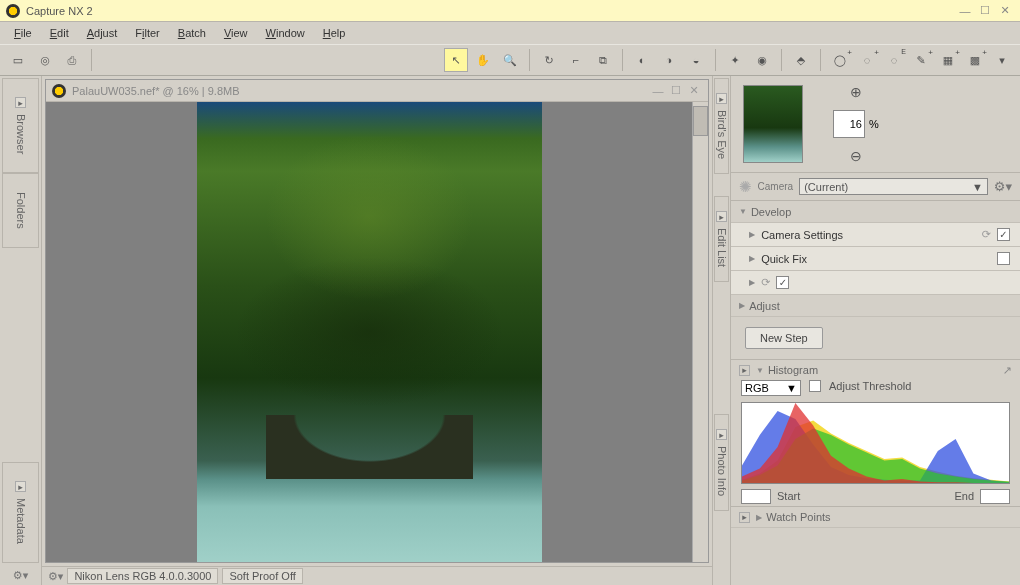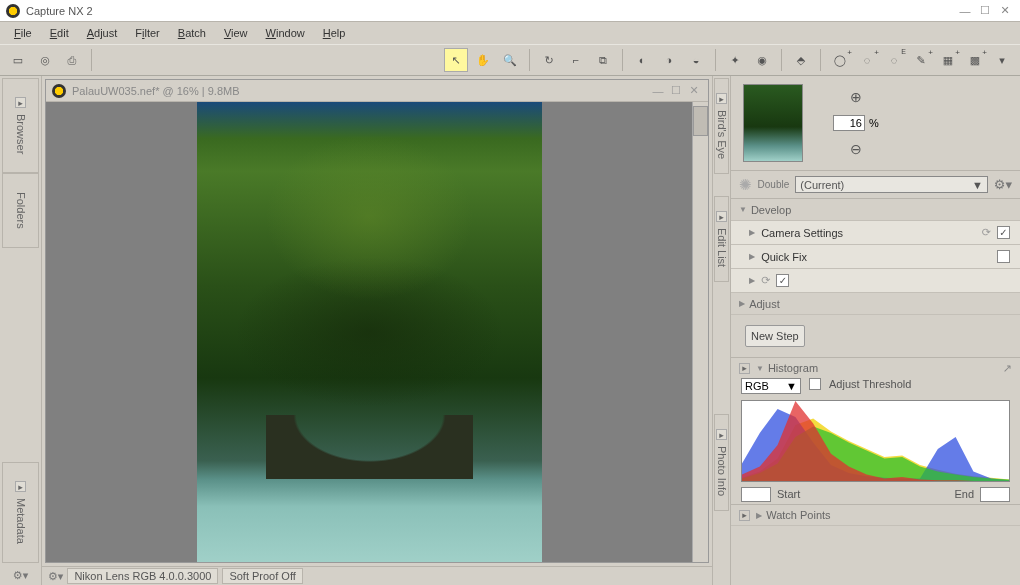"Capture NX 2" .titlebar { background: #ffffff -> #fef9c3 }
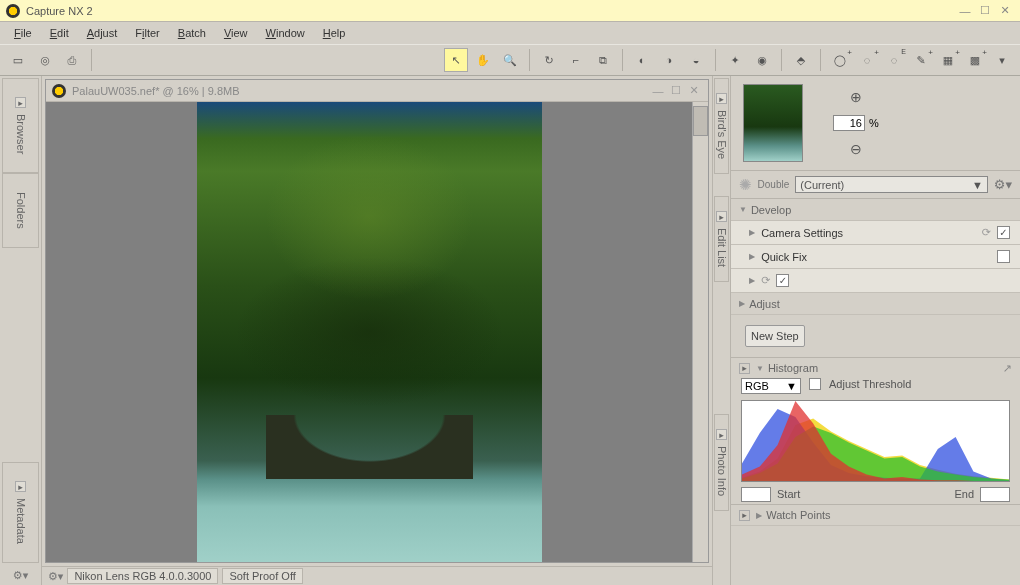"16" .be-zoom input { height: 16px -> 28px }
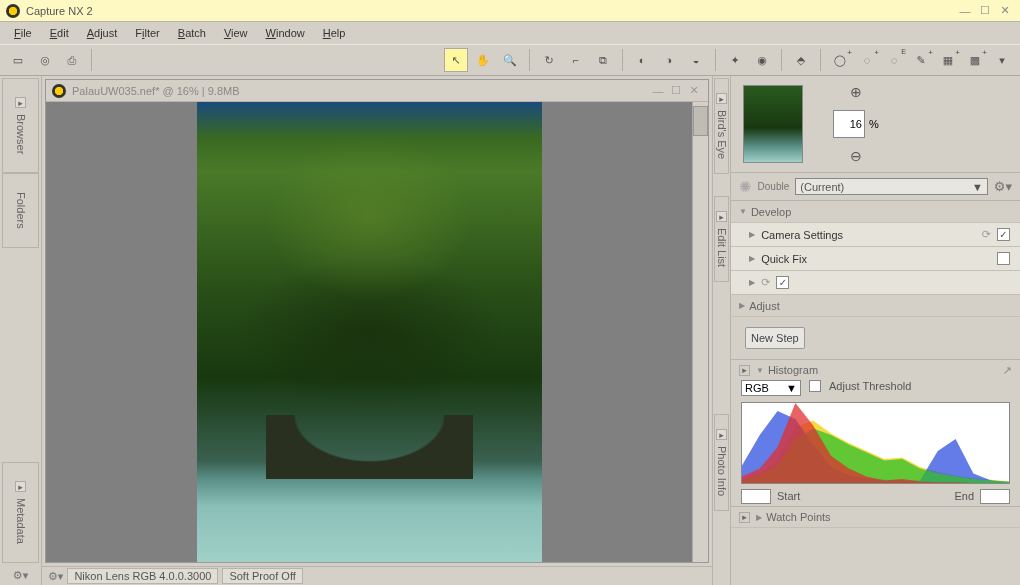"Double" span.lbl { text: Double -> Camera }
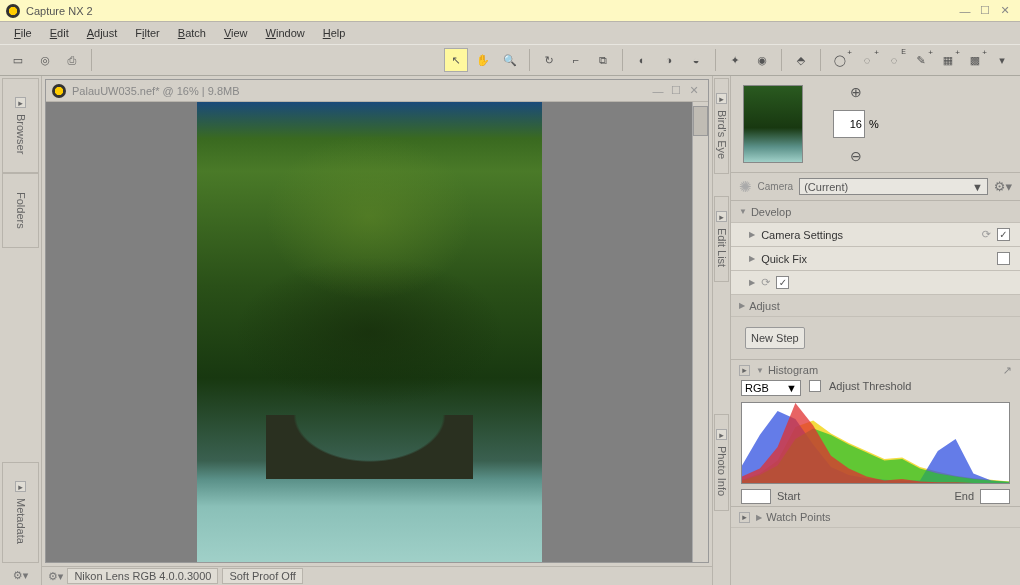"New Step" .new-step button { padding: 4px 5px -> 4px 14px }
